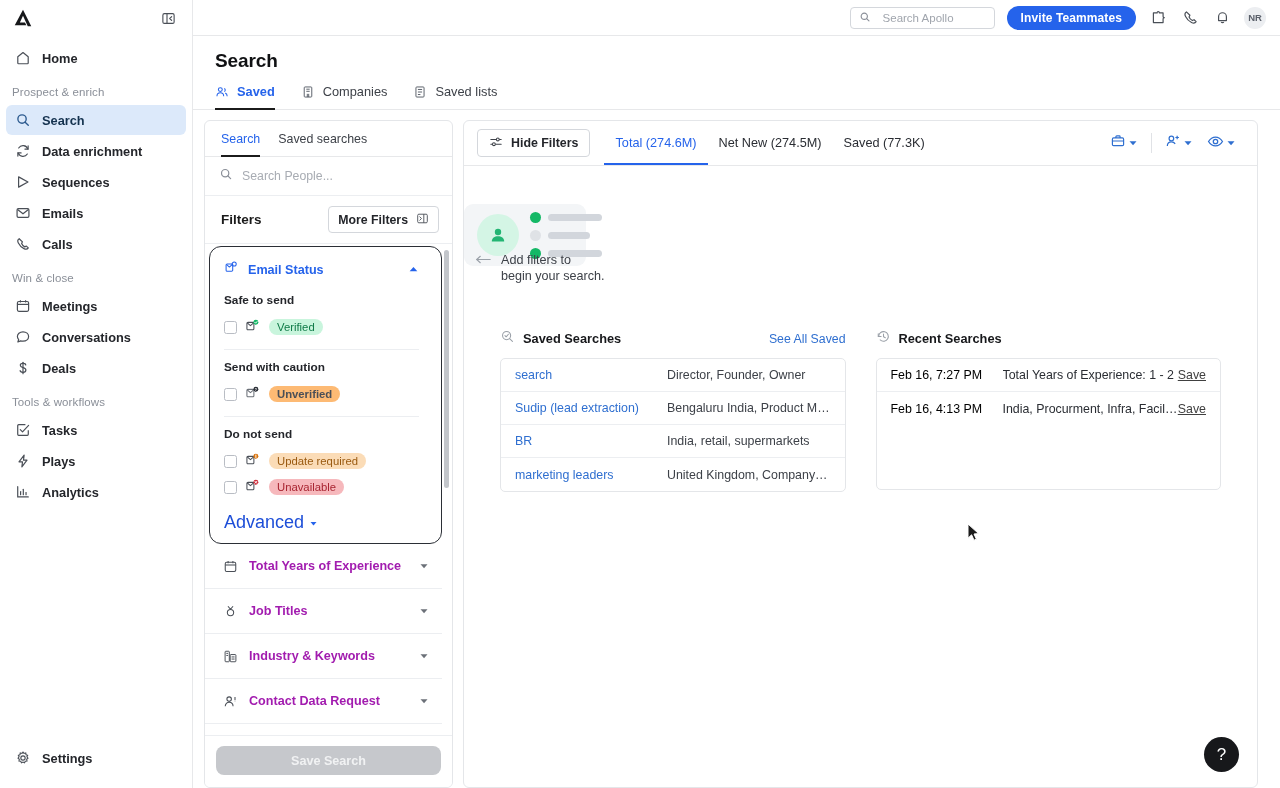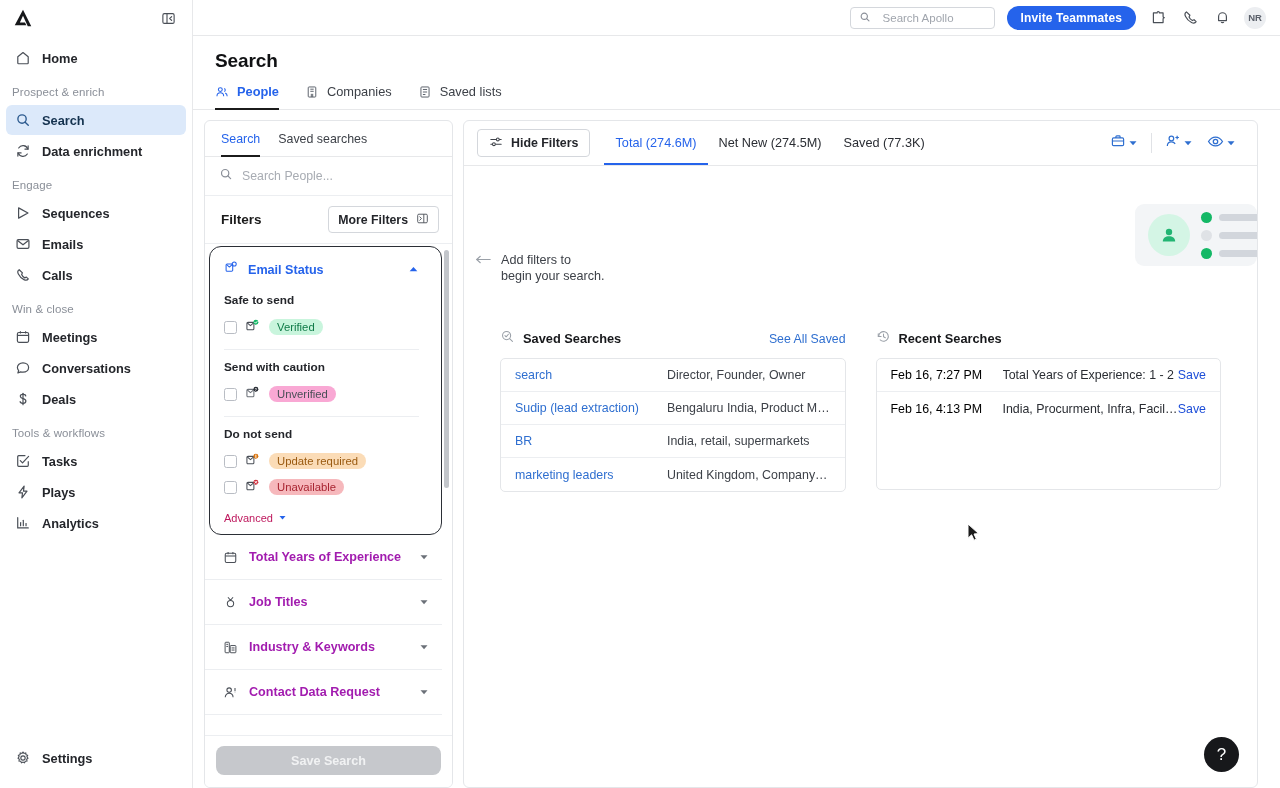"People" span { text: People -> Saved }
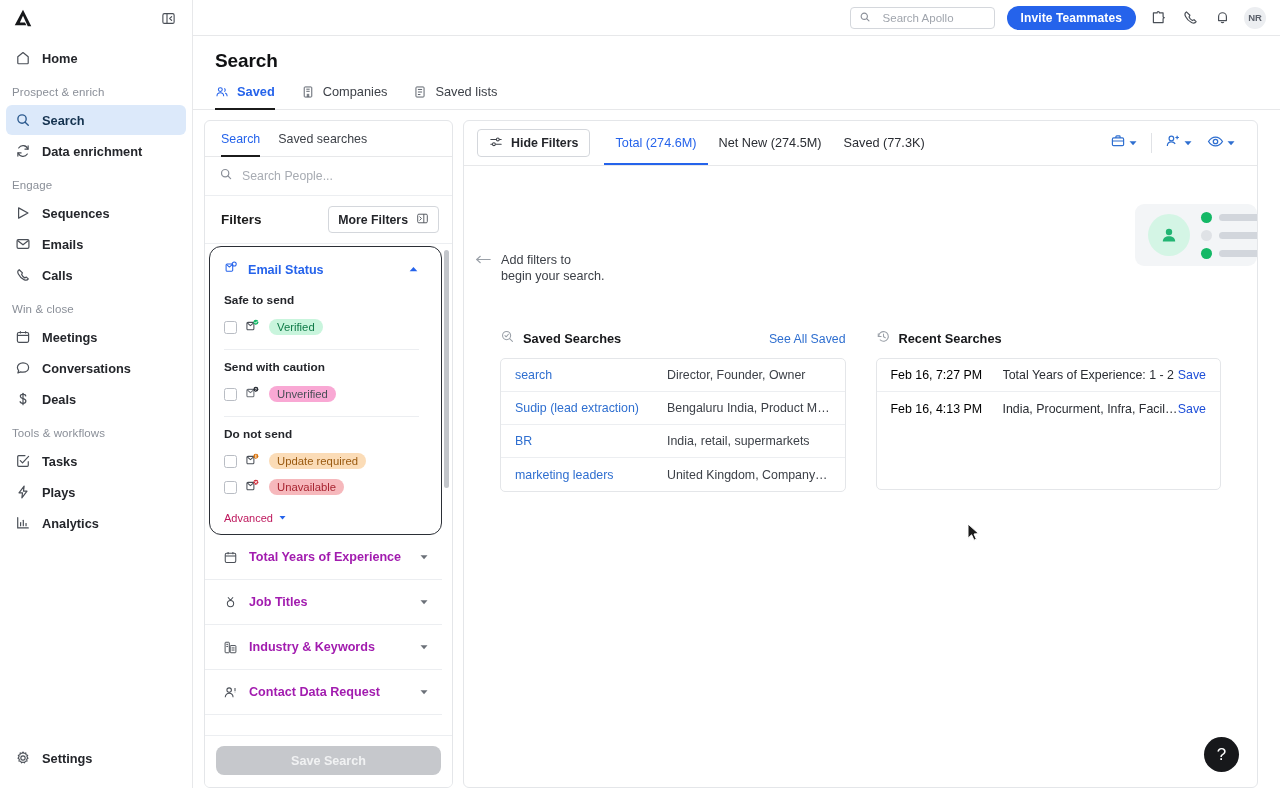"Engage" div.sb-group-label { html: <div>Engage</div> -> none }
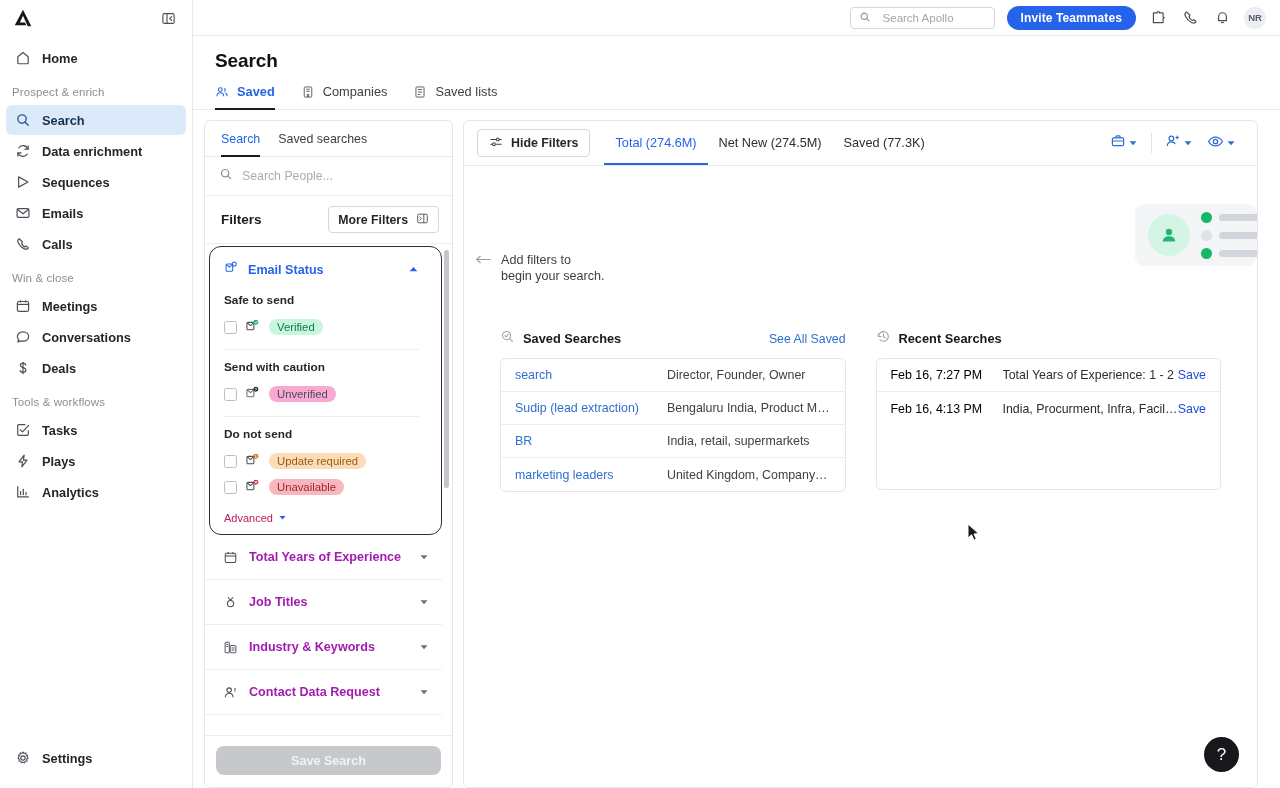"Add filters to" .empty-state { justify-content: flex-end -> flex-start }
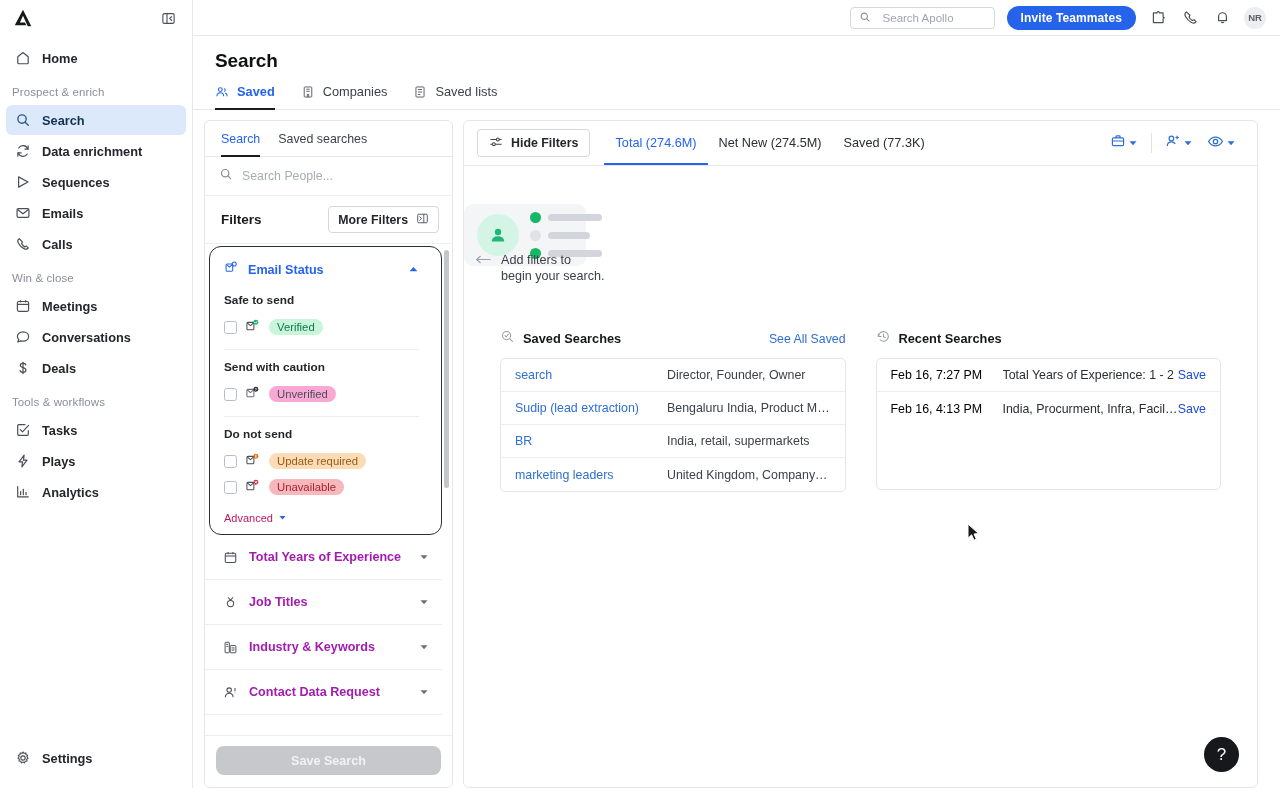"Save" .rrow .r-save { color: #1d4ed8 -> #404040; text-decoration: none -> underline }
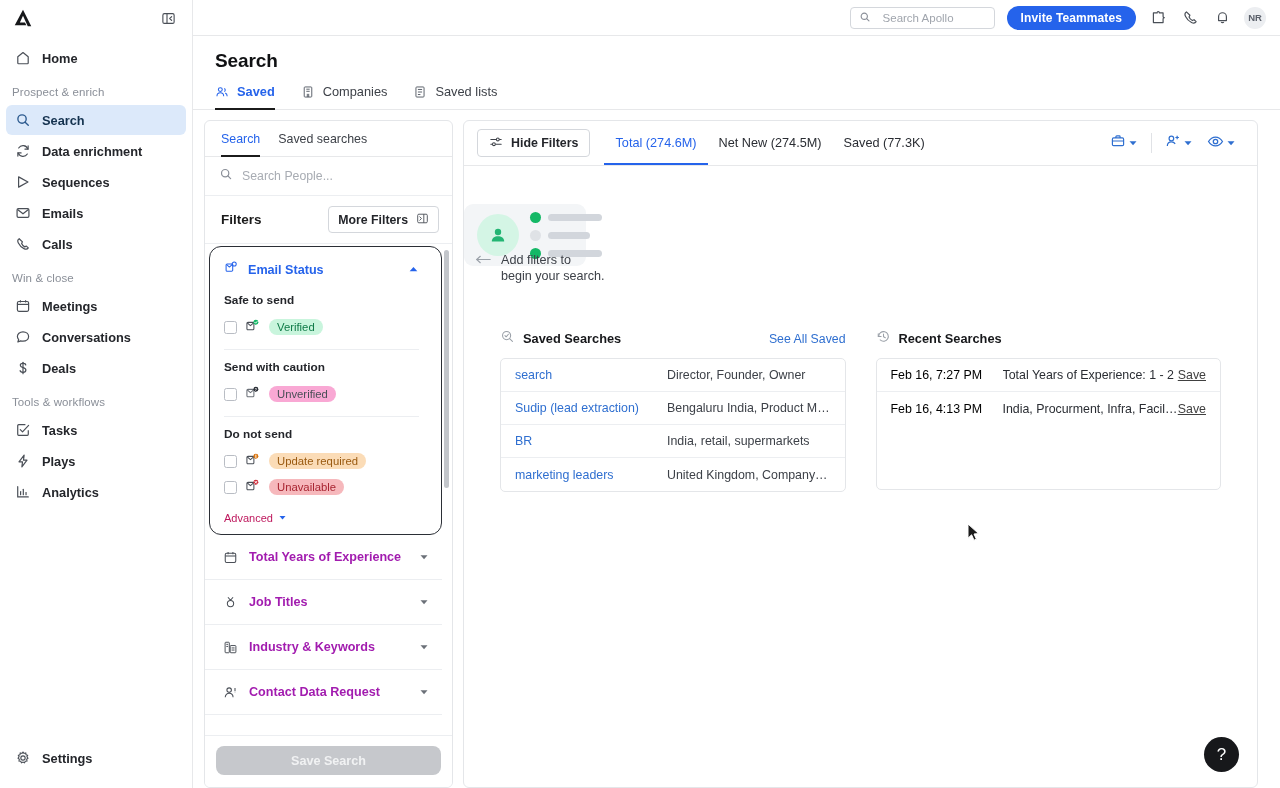"Unverified" .bdg-grey { background: #f9a8d4 -> #fdba74; font-weight: none -> bold }
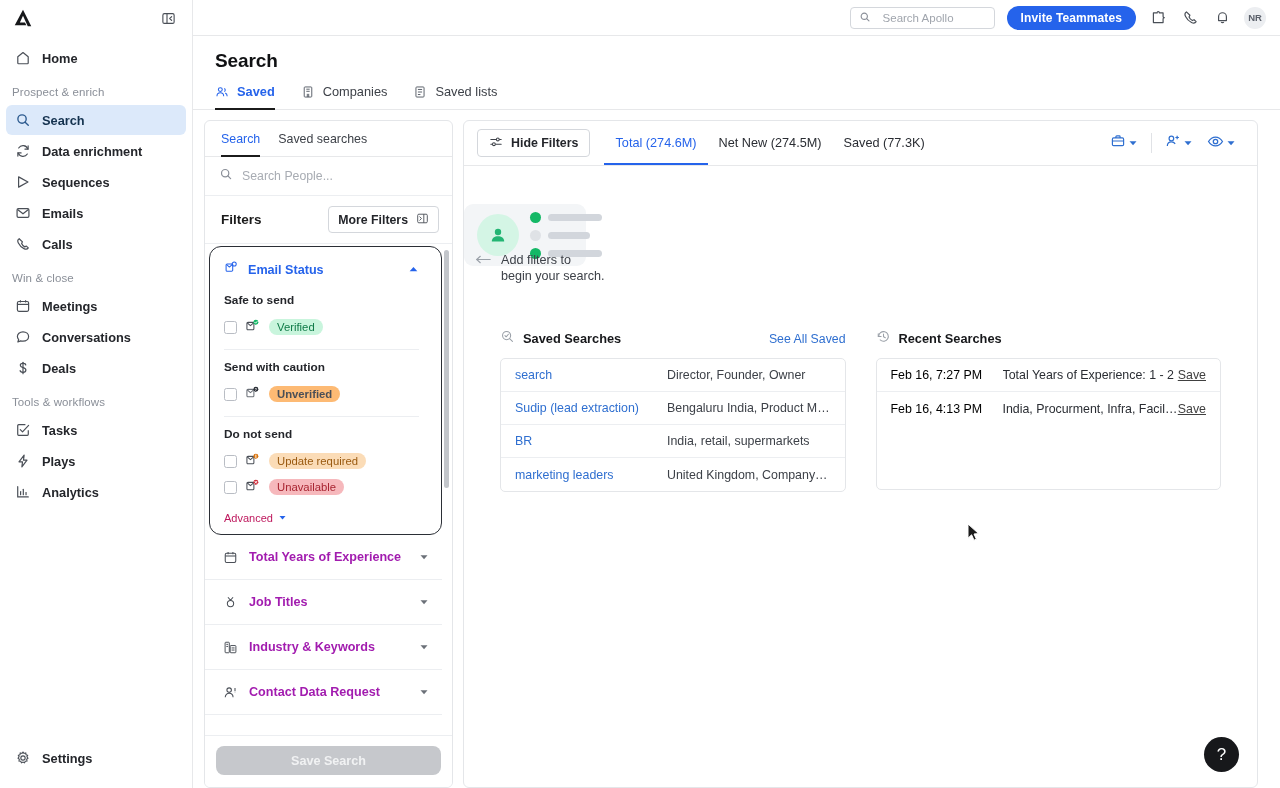"Advanced" .advanced-link { color: #be185d -> #1d4ed8; font-size: 11px -> 18px }
